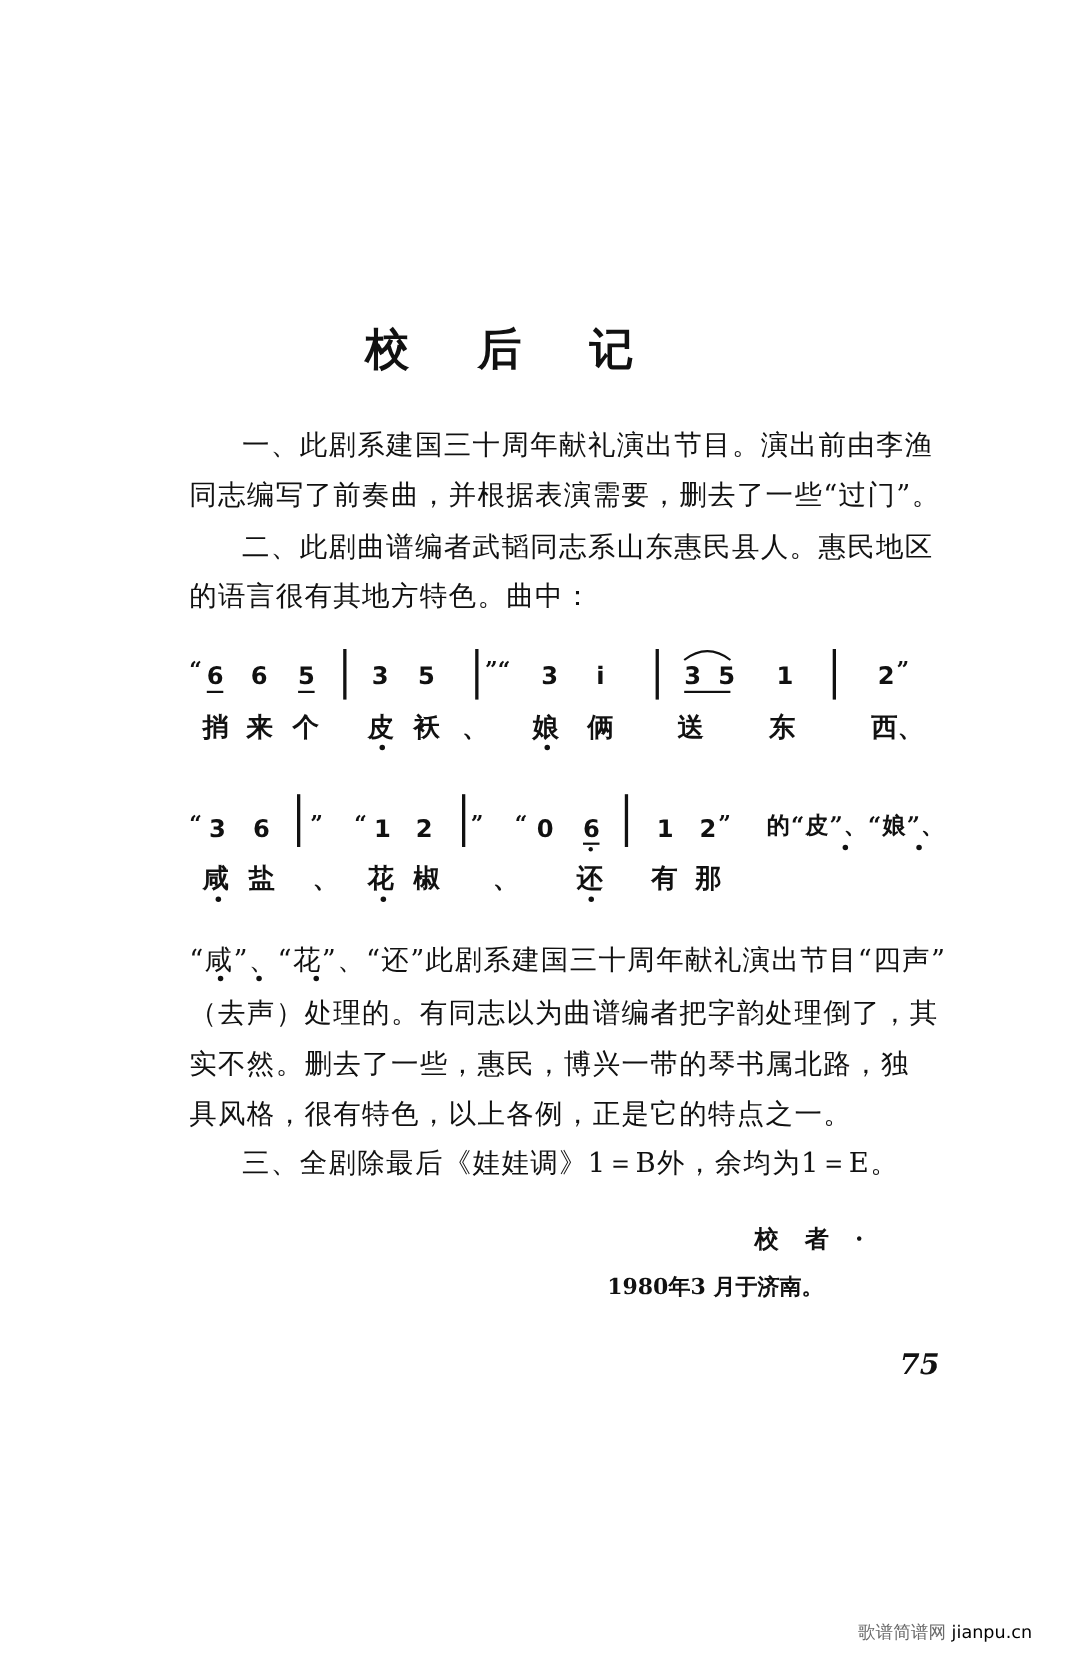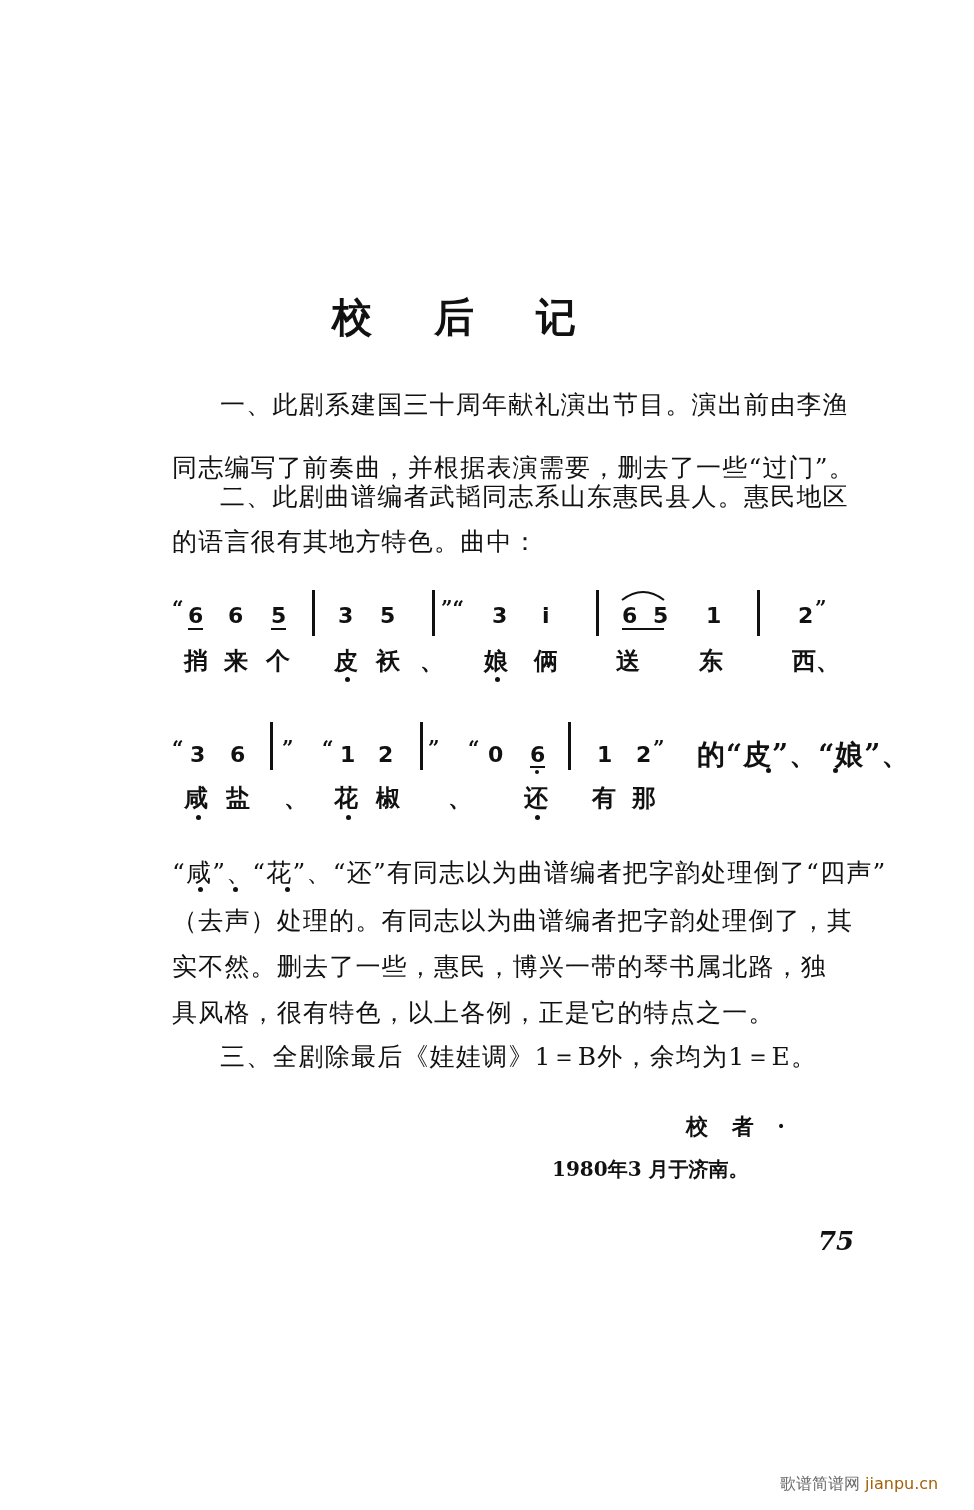"同志编写了前奏曲，并根据表演需要，删去了一些“过门”。" div.abs { margin-top: 18px -> none }
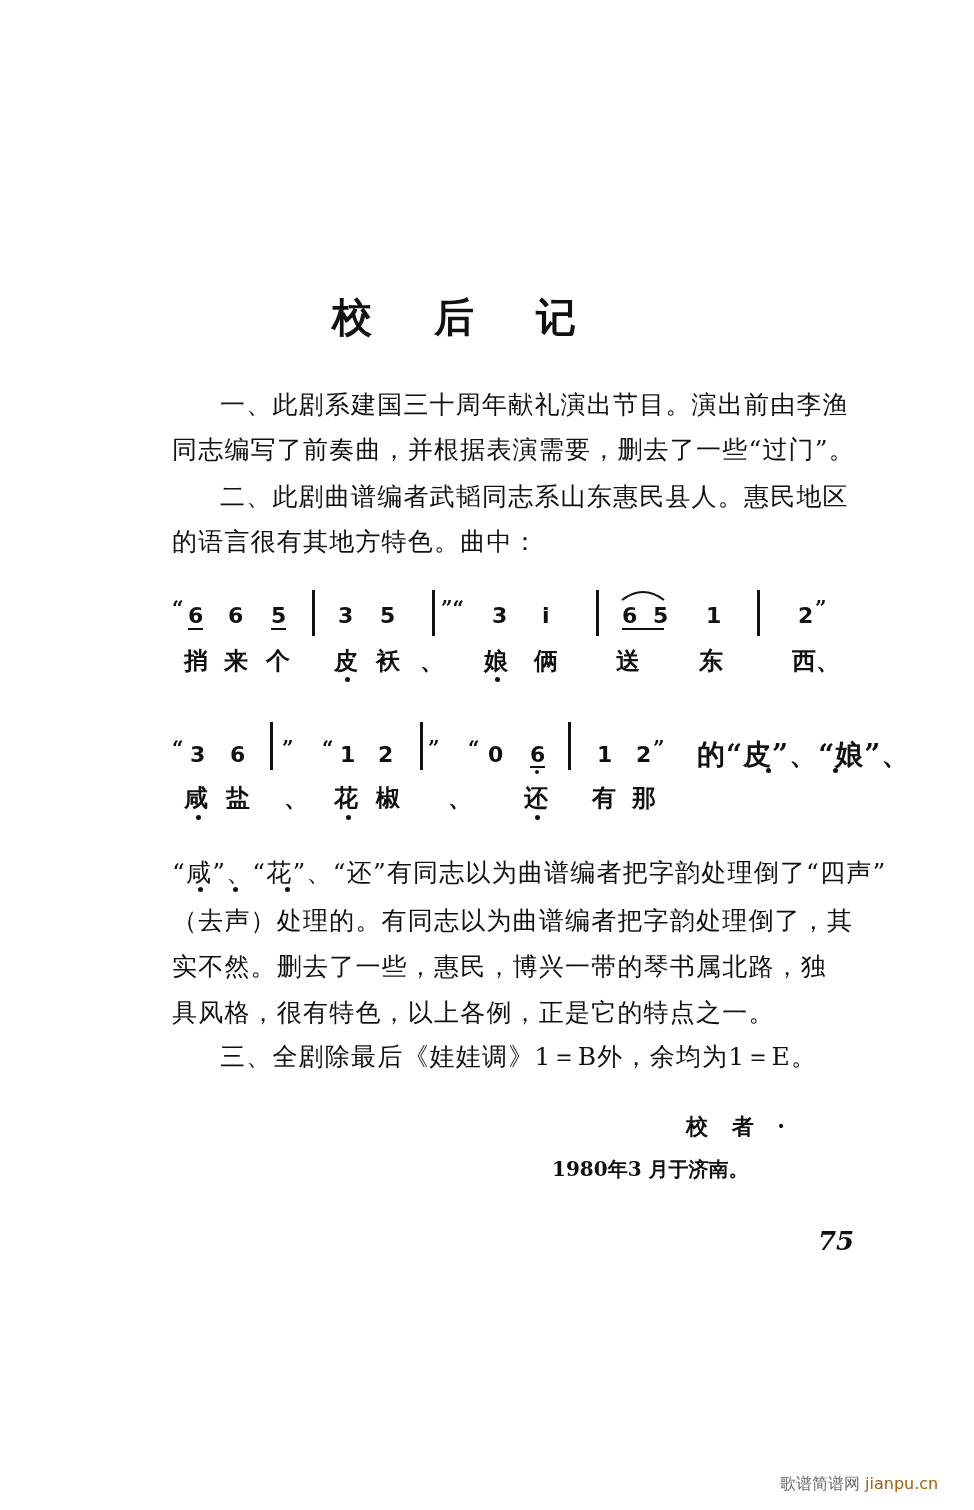"6 5" span.abs { text: 6 -> 3 }
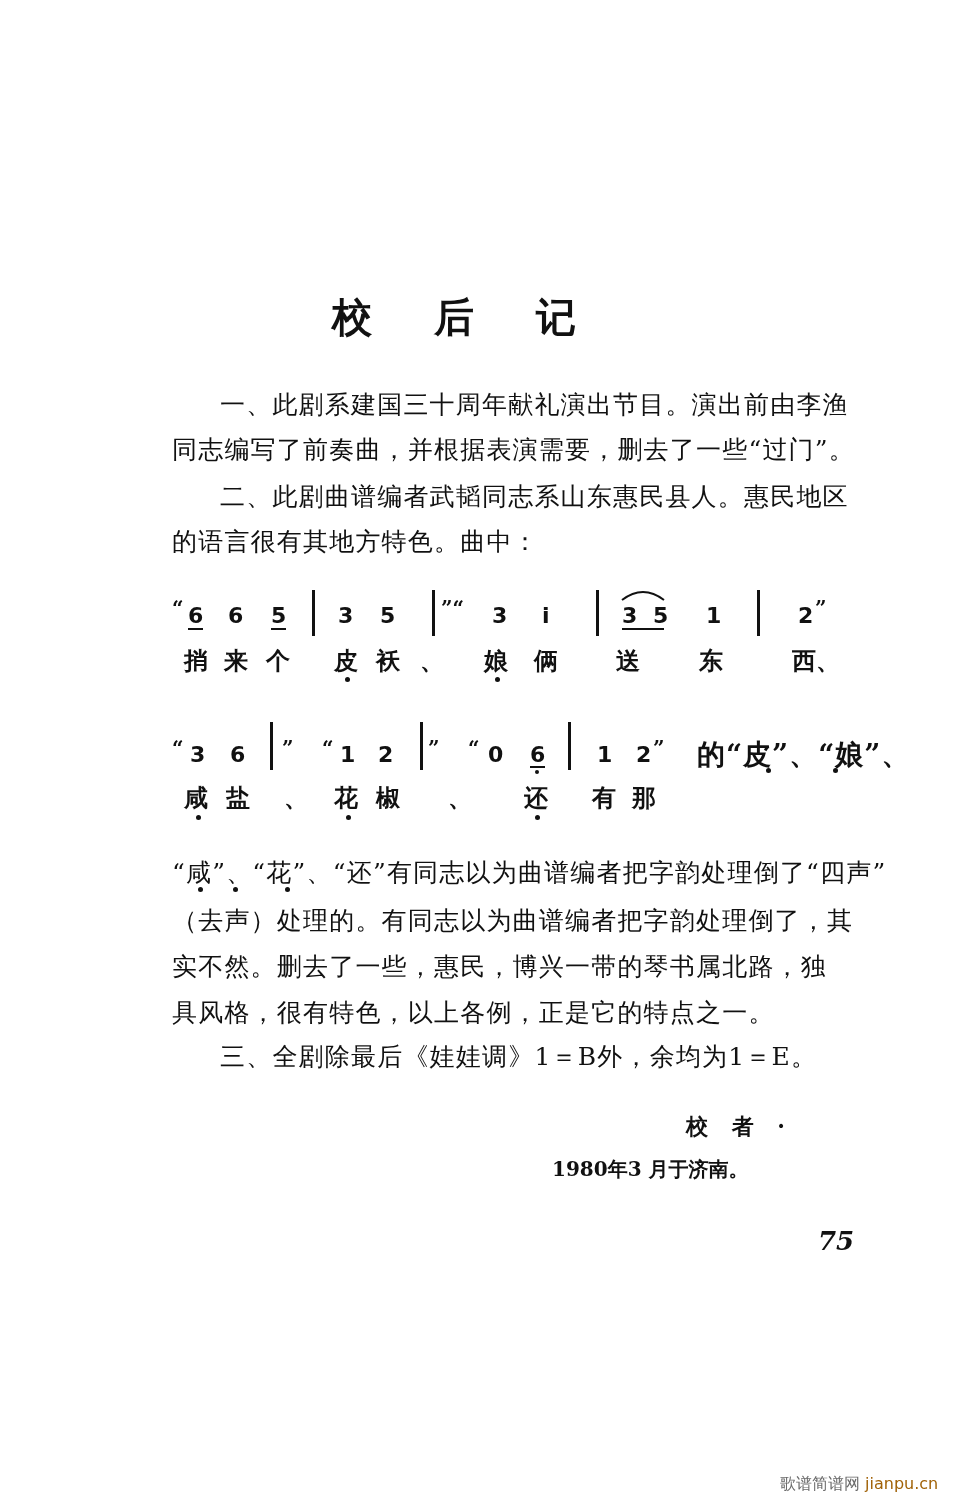"的“皮”、“娘”、" span.abs { font-size: 28px -> 21px }
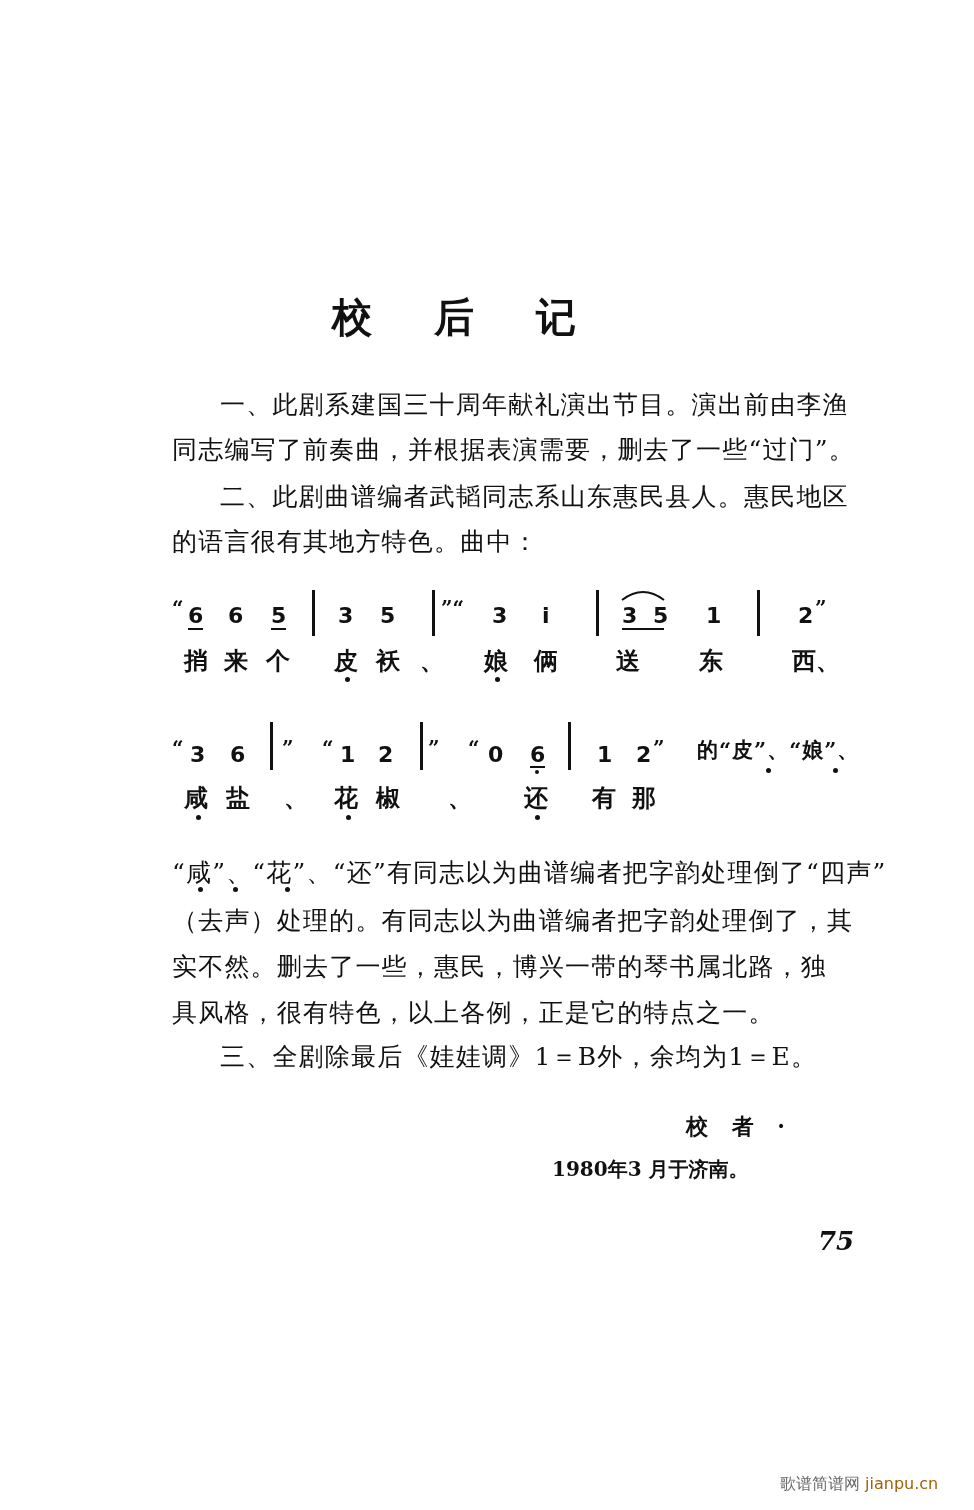"“咸”、“花”、“还”有同志以为曲谱编者把字韵处理倒了“四声”" div.abs { text: 有同志以为曲谱编者把字韵处理倒了 -> 此剧系建国三十周年献礼演出节目 }
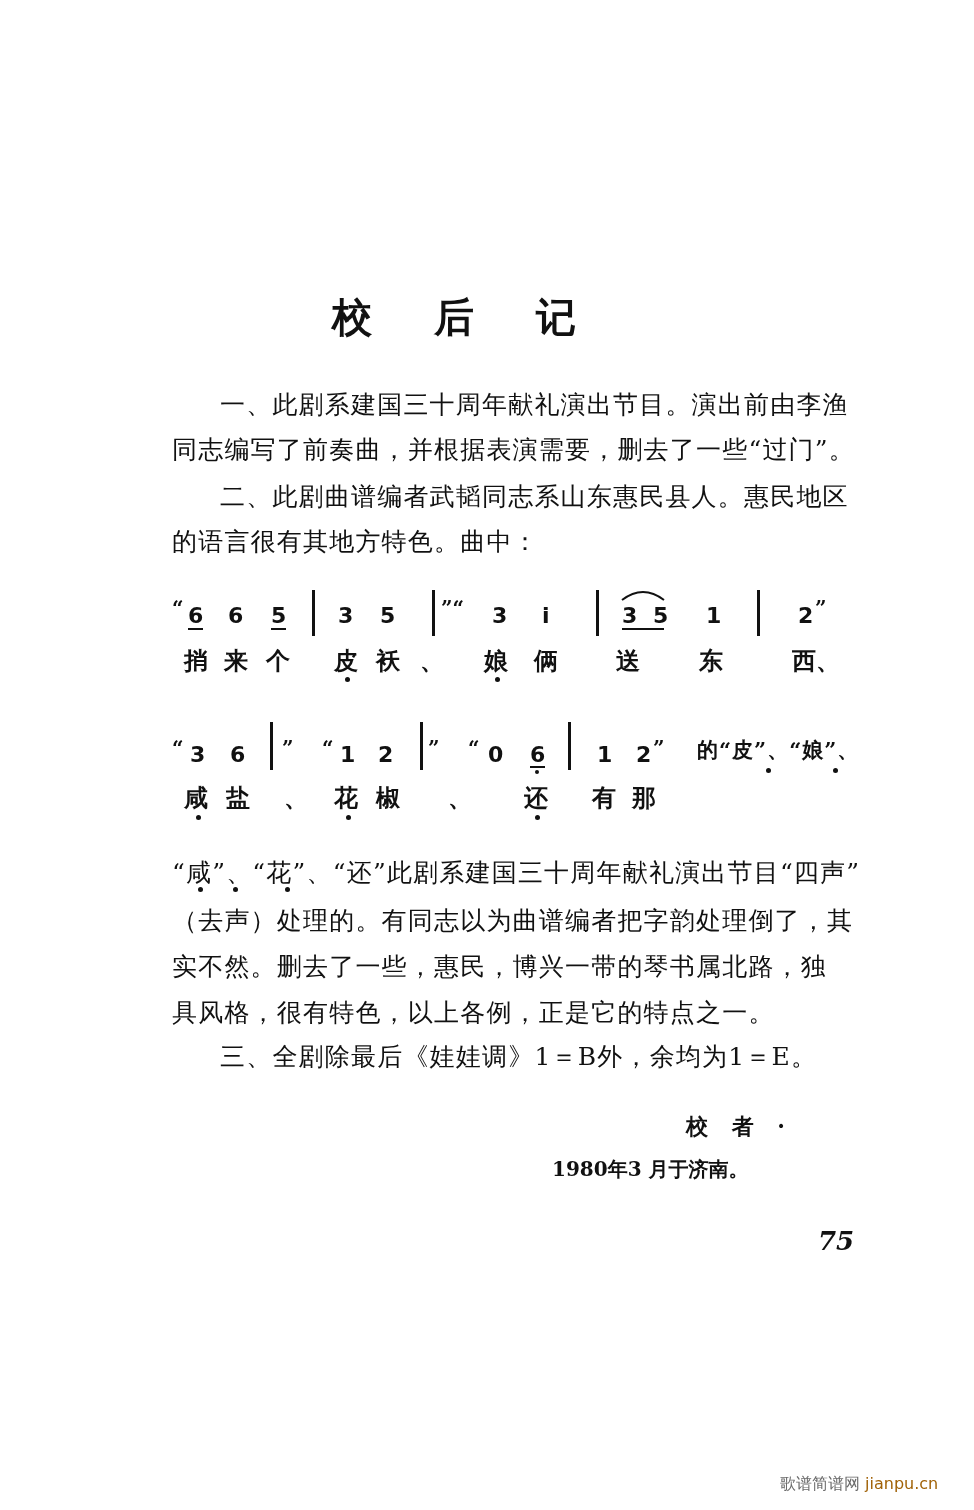"jianpu.cn" .wm .en { color: #a16207 -> #000000 }
